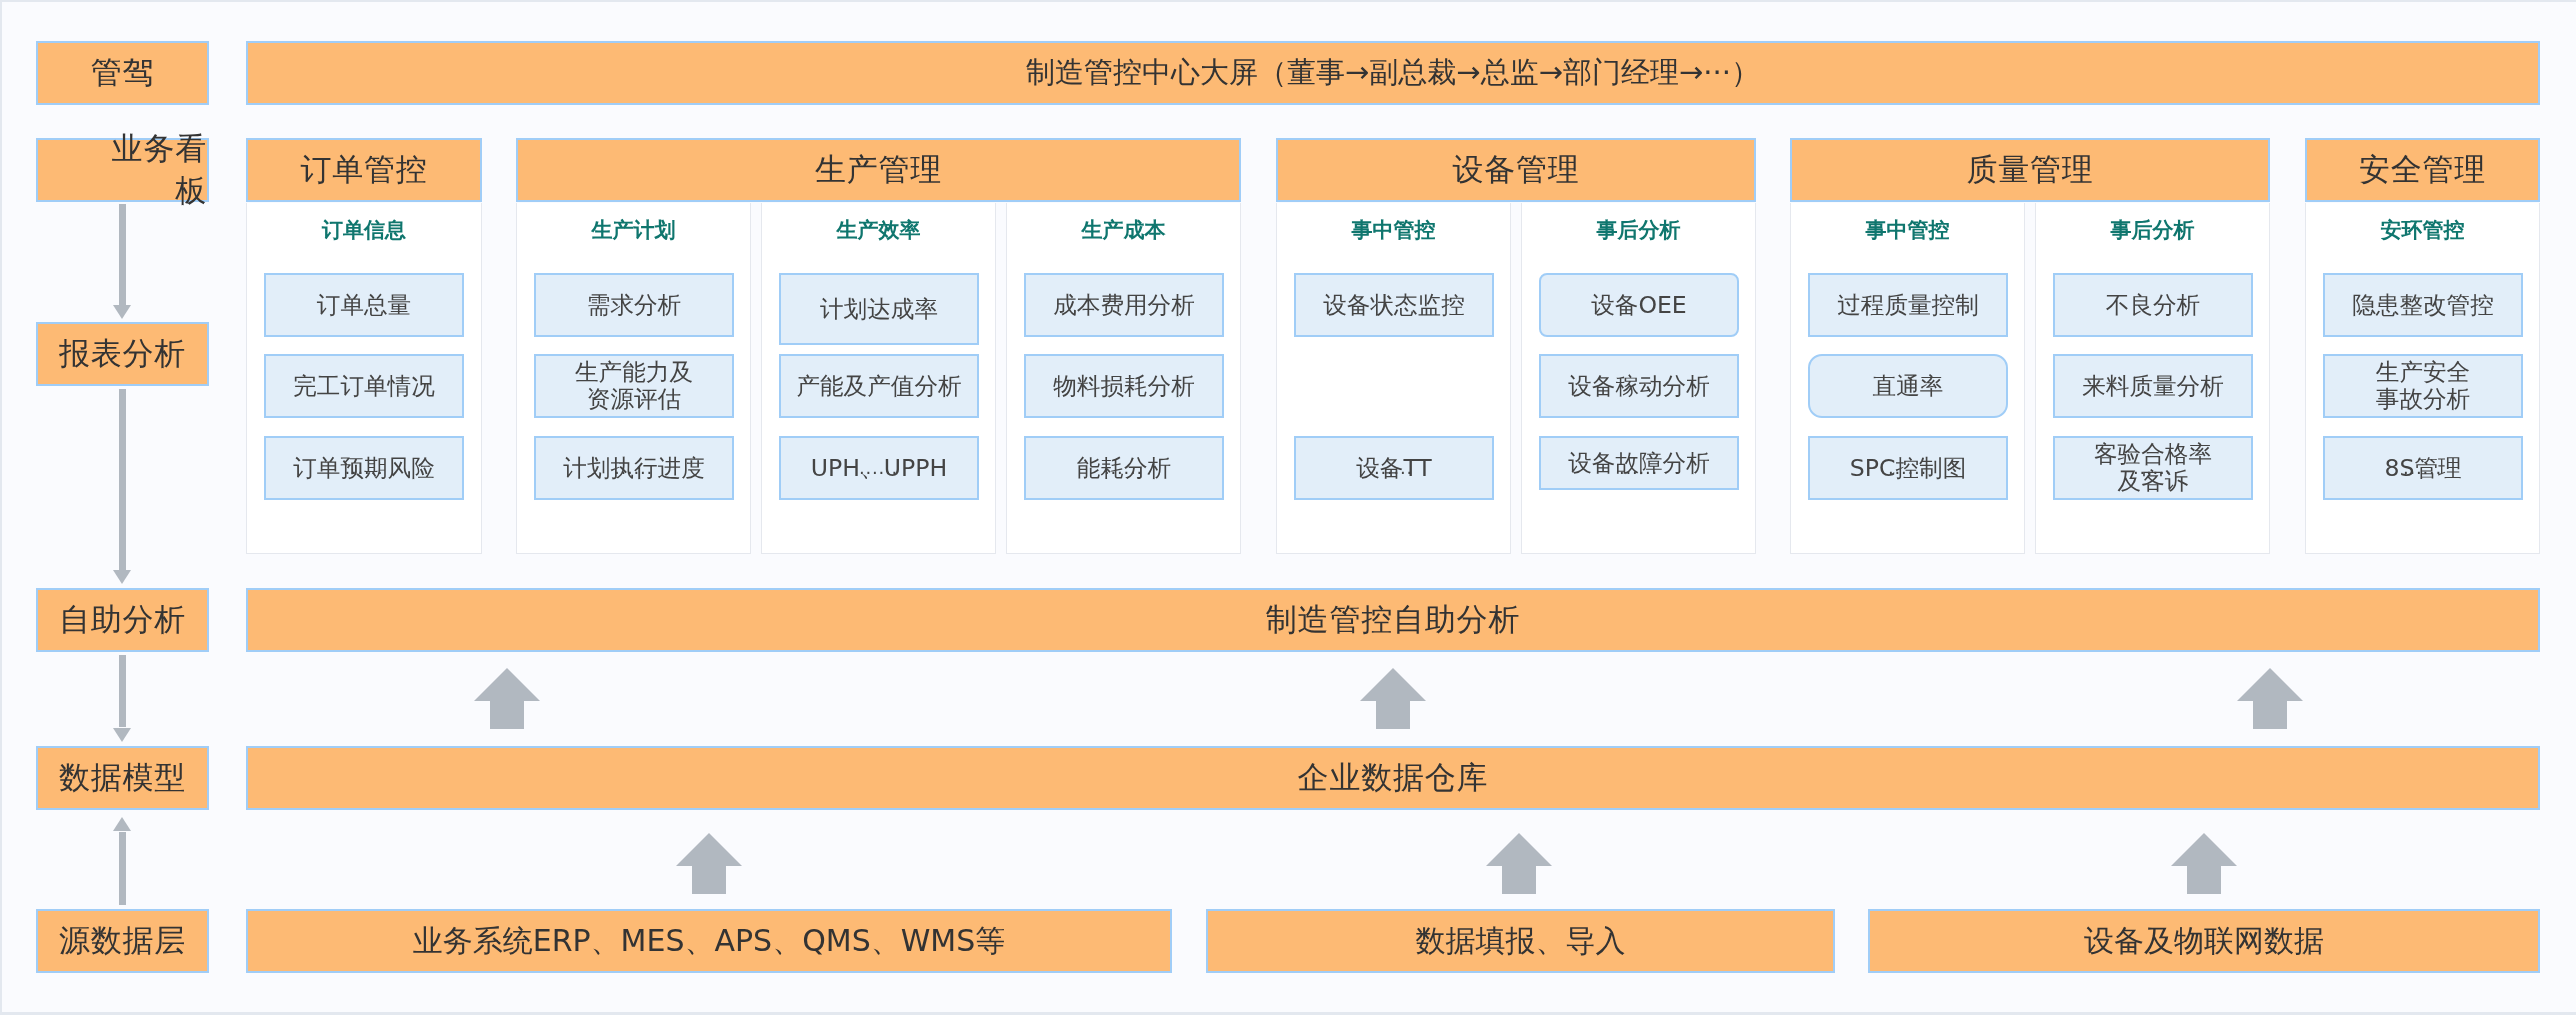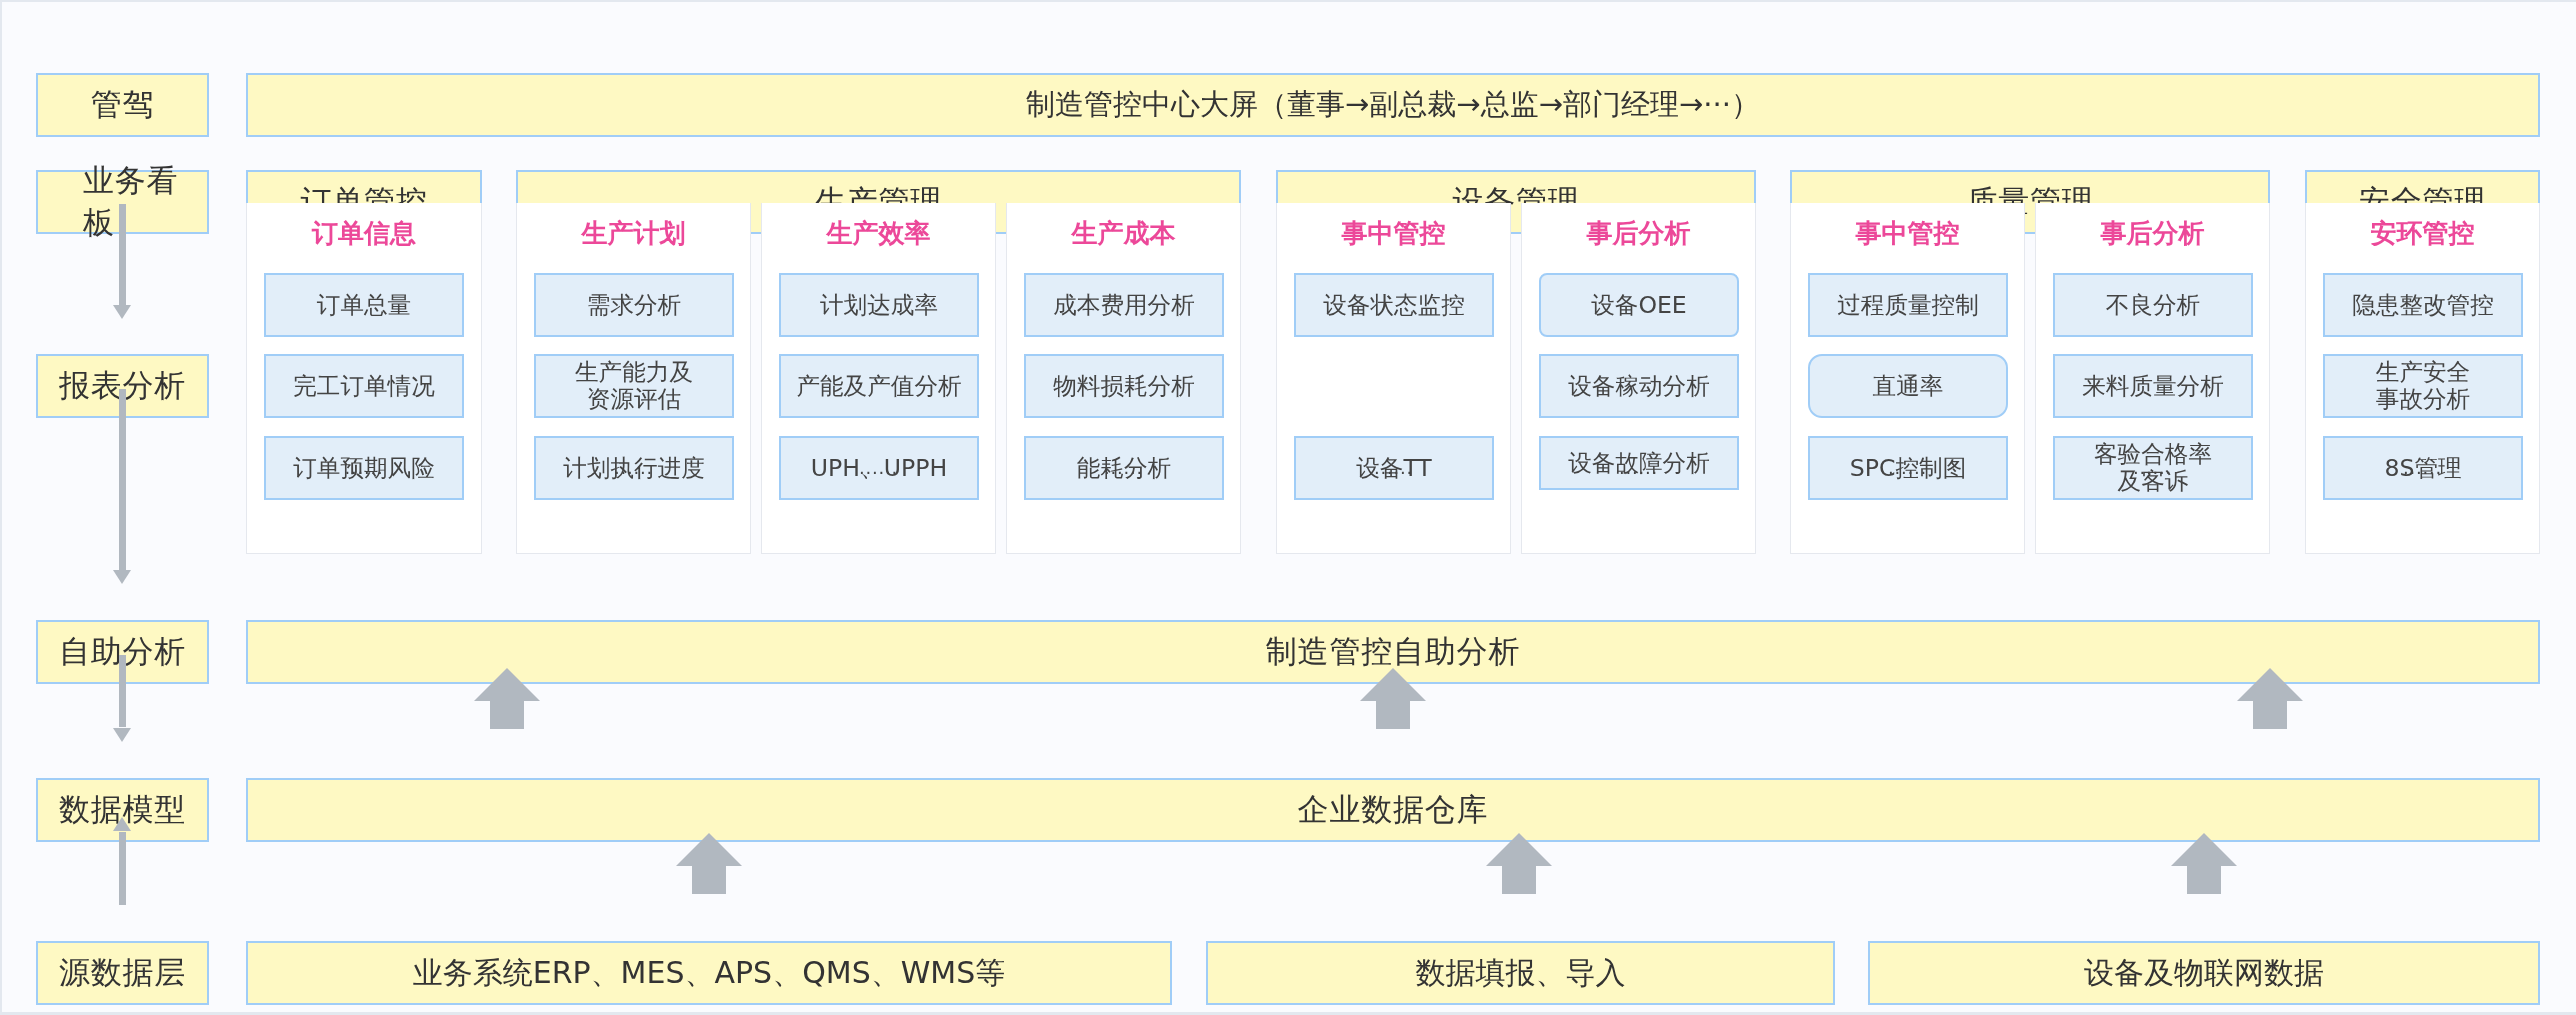"管驾" .box { background: #fef9c3 -> #fdba74; margin-top: 32px -> none; text-align: left -> right }
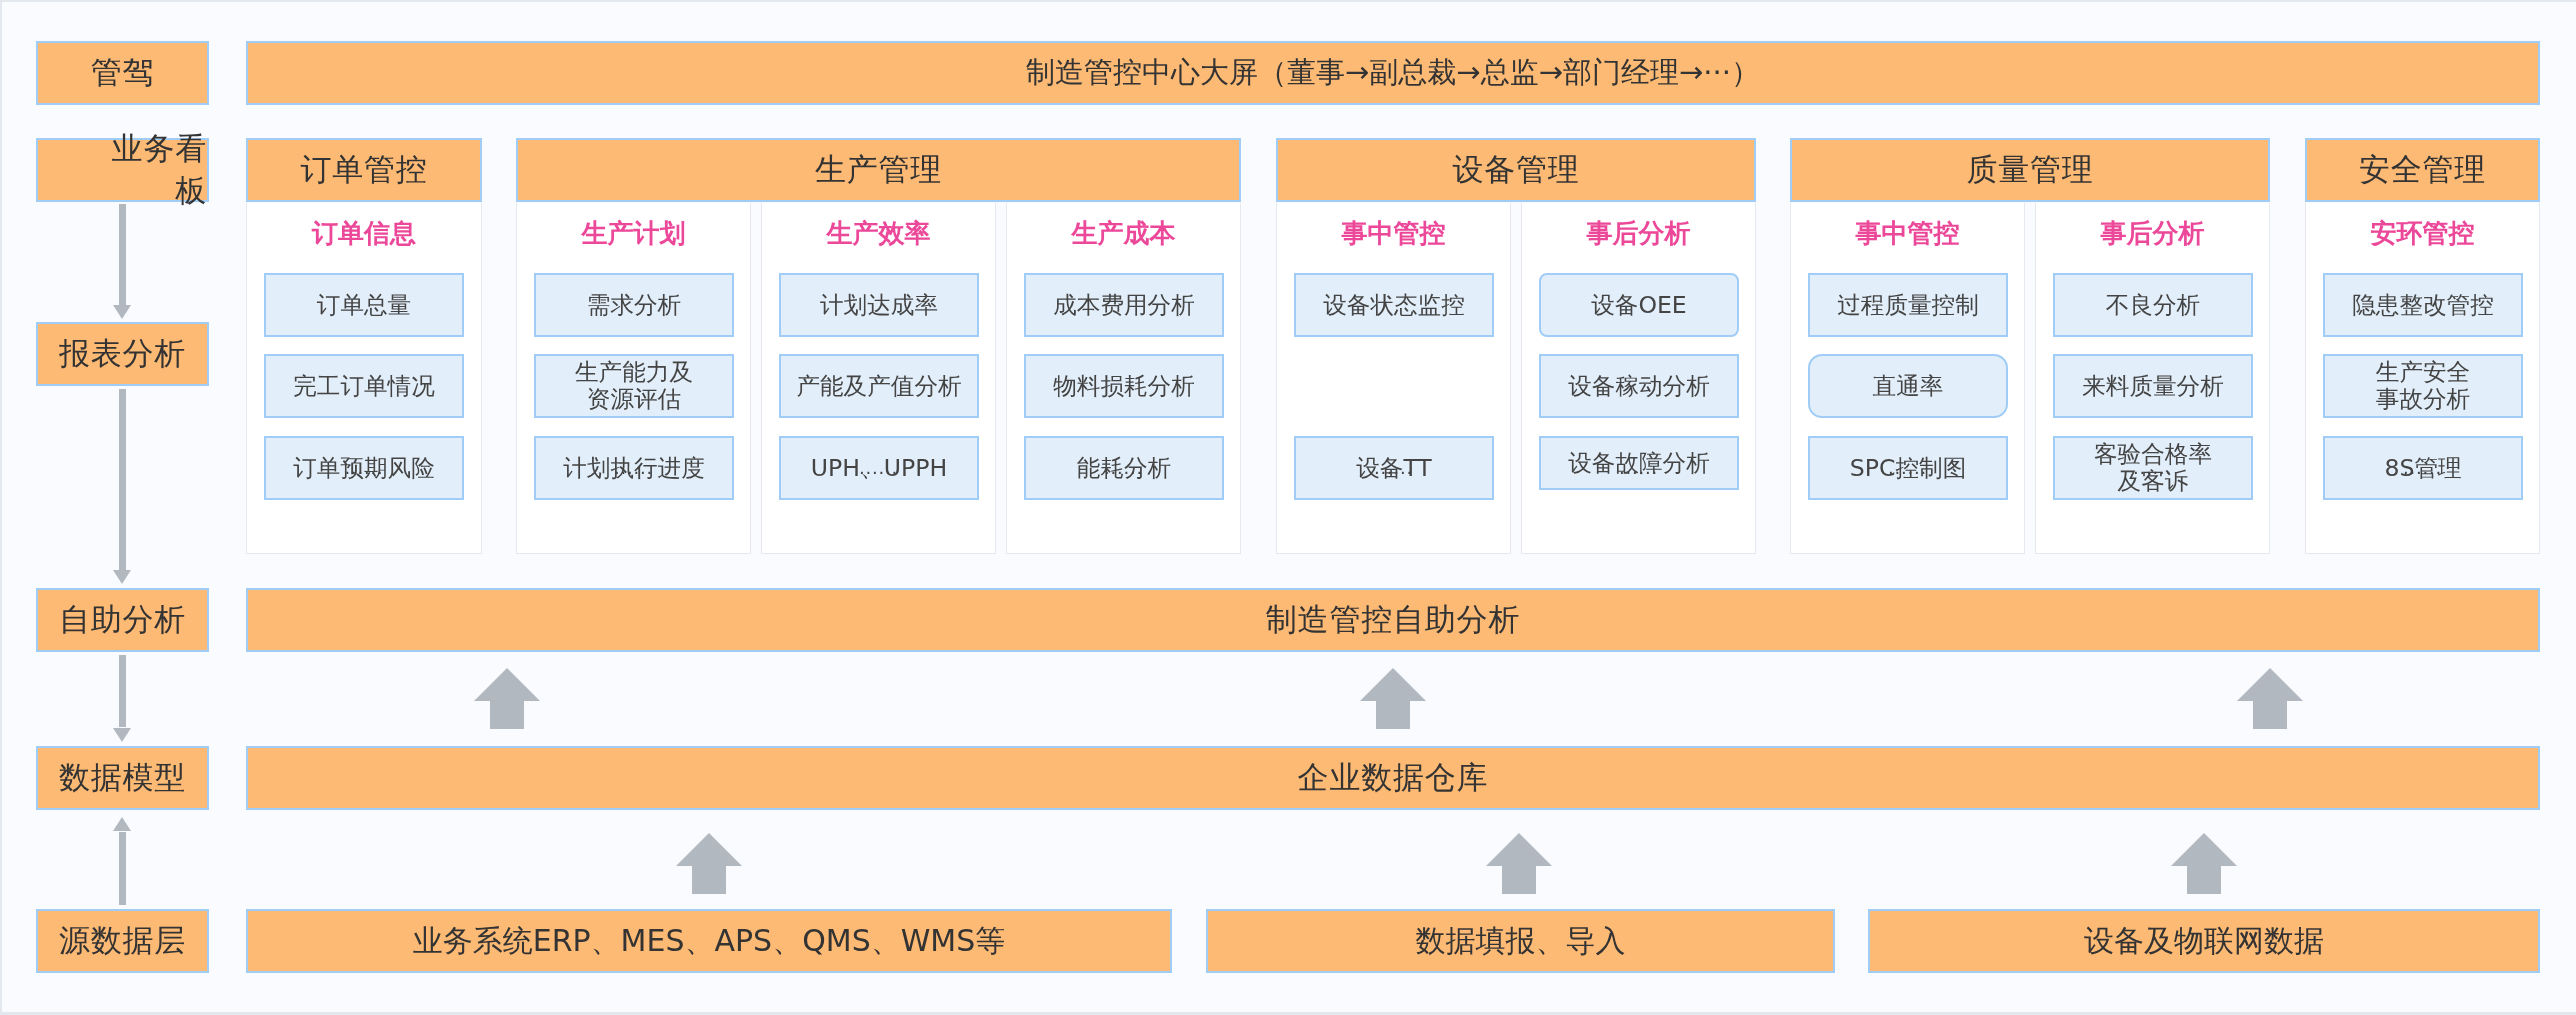"订单信息" .sub { color: #ec4899 -> #0f766e; font-size: 26px -> 21px }
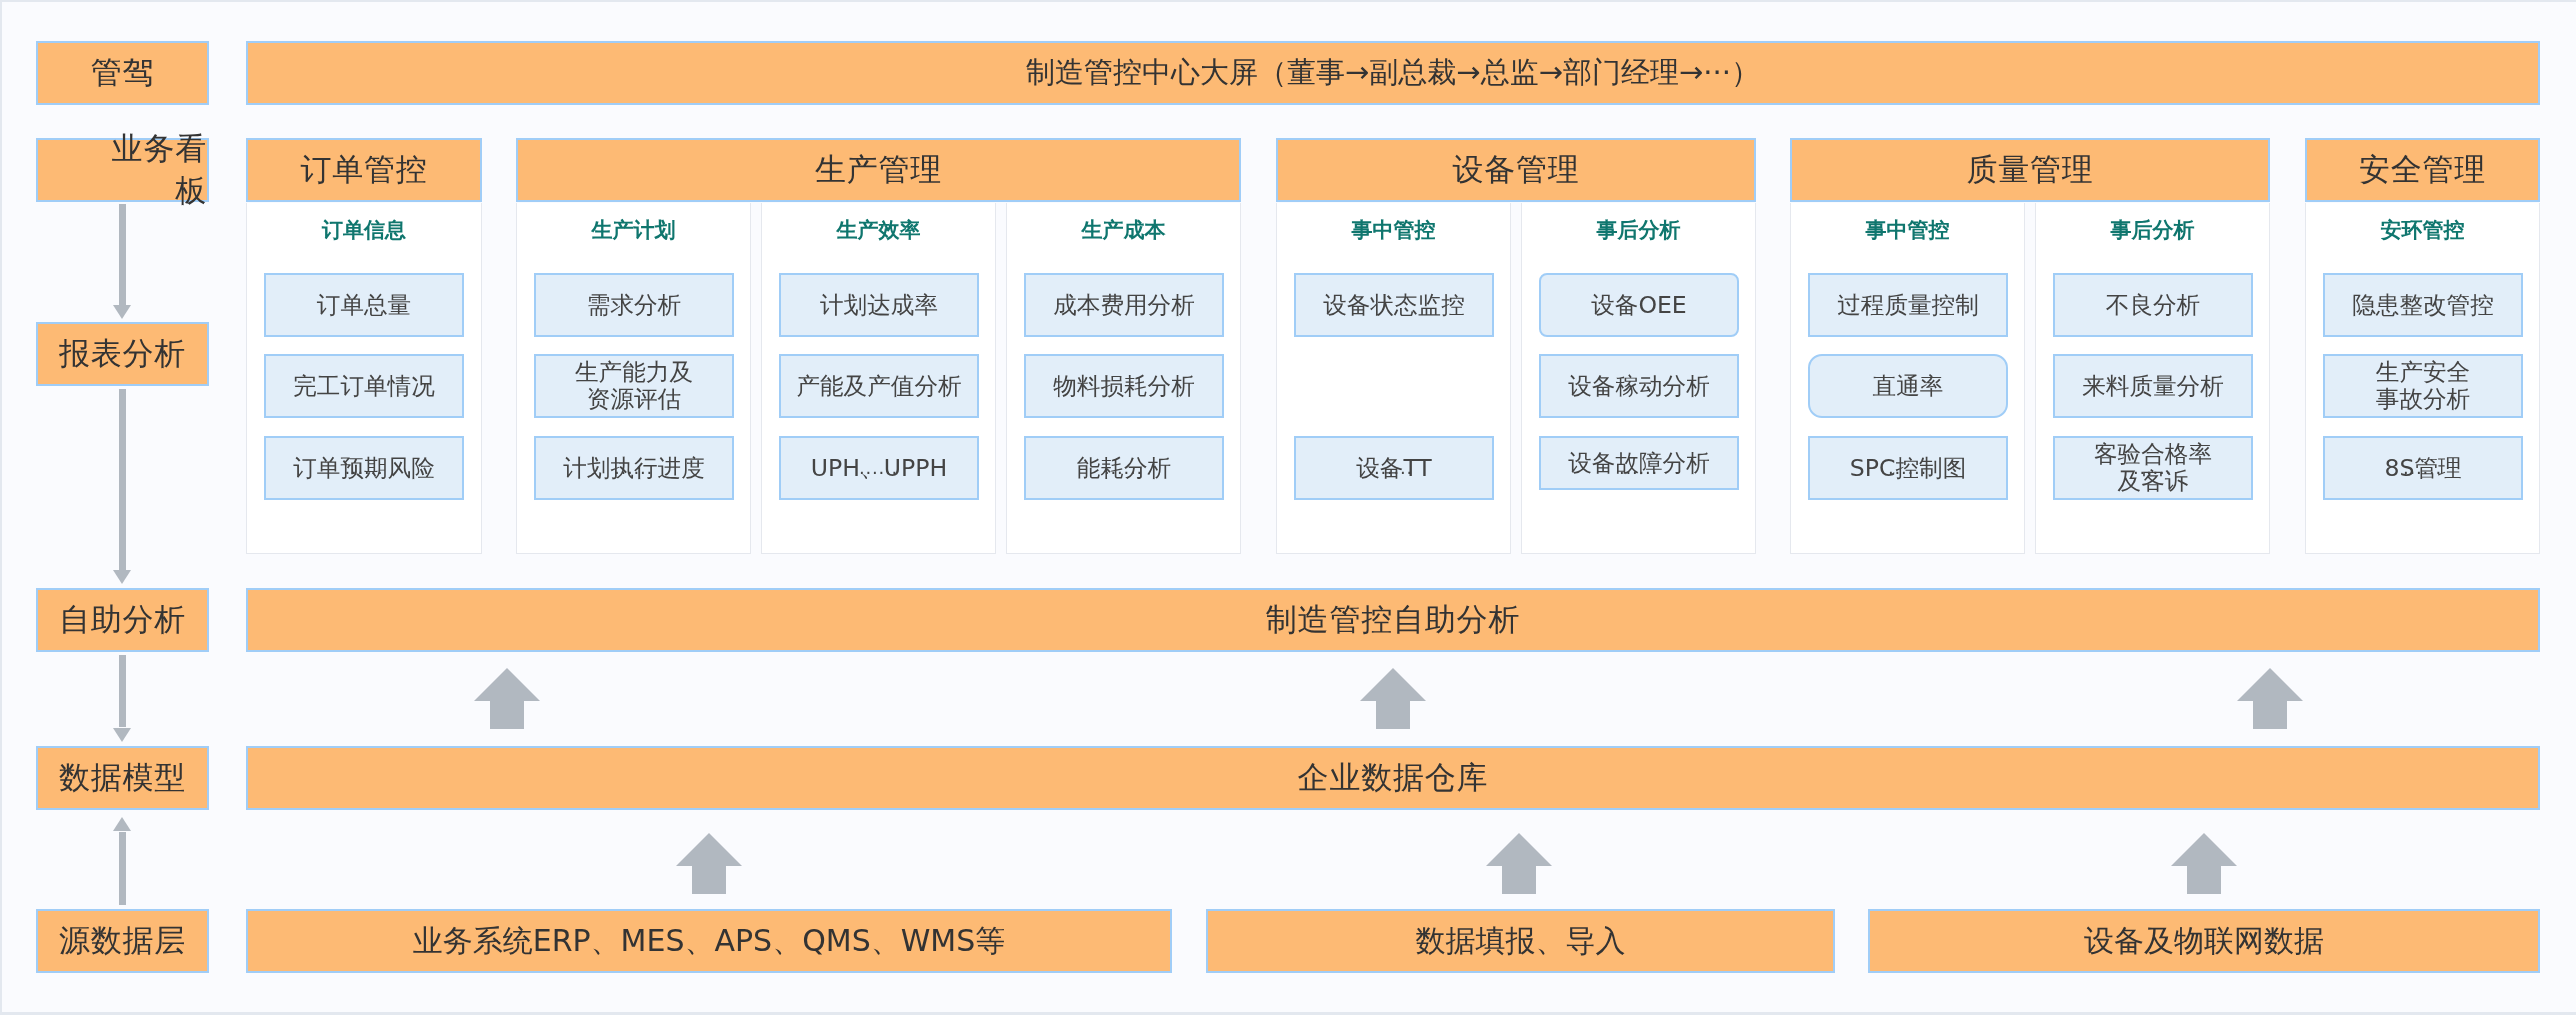"计划达成率" div.item { height: 64px -> 72px }
